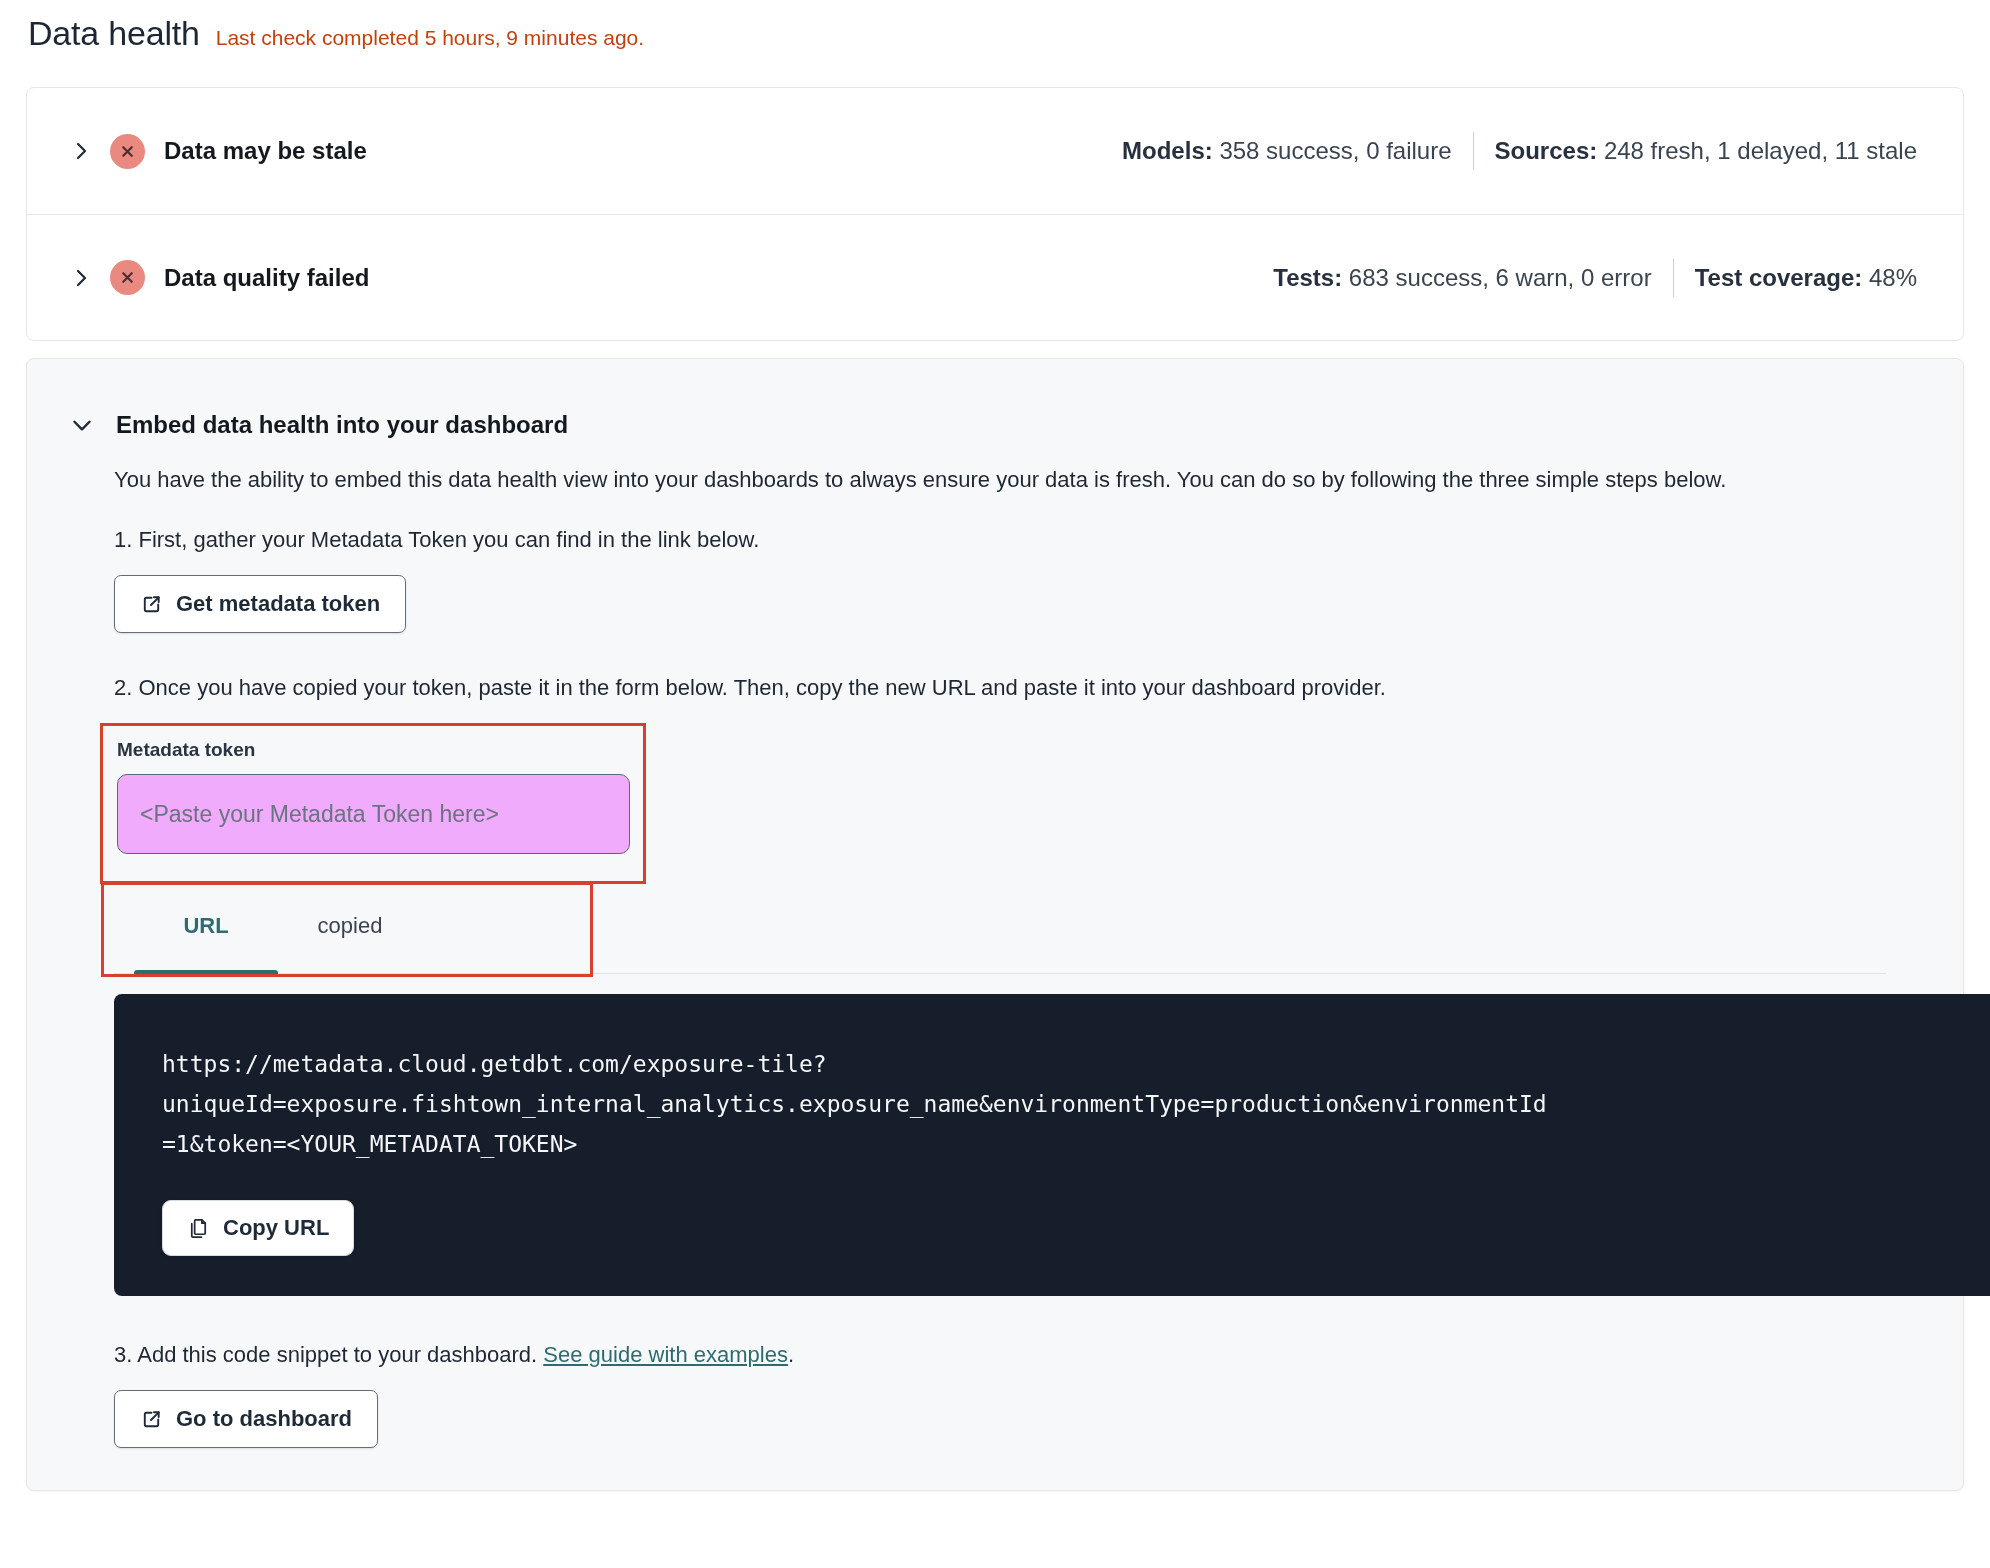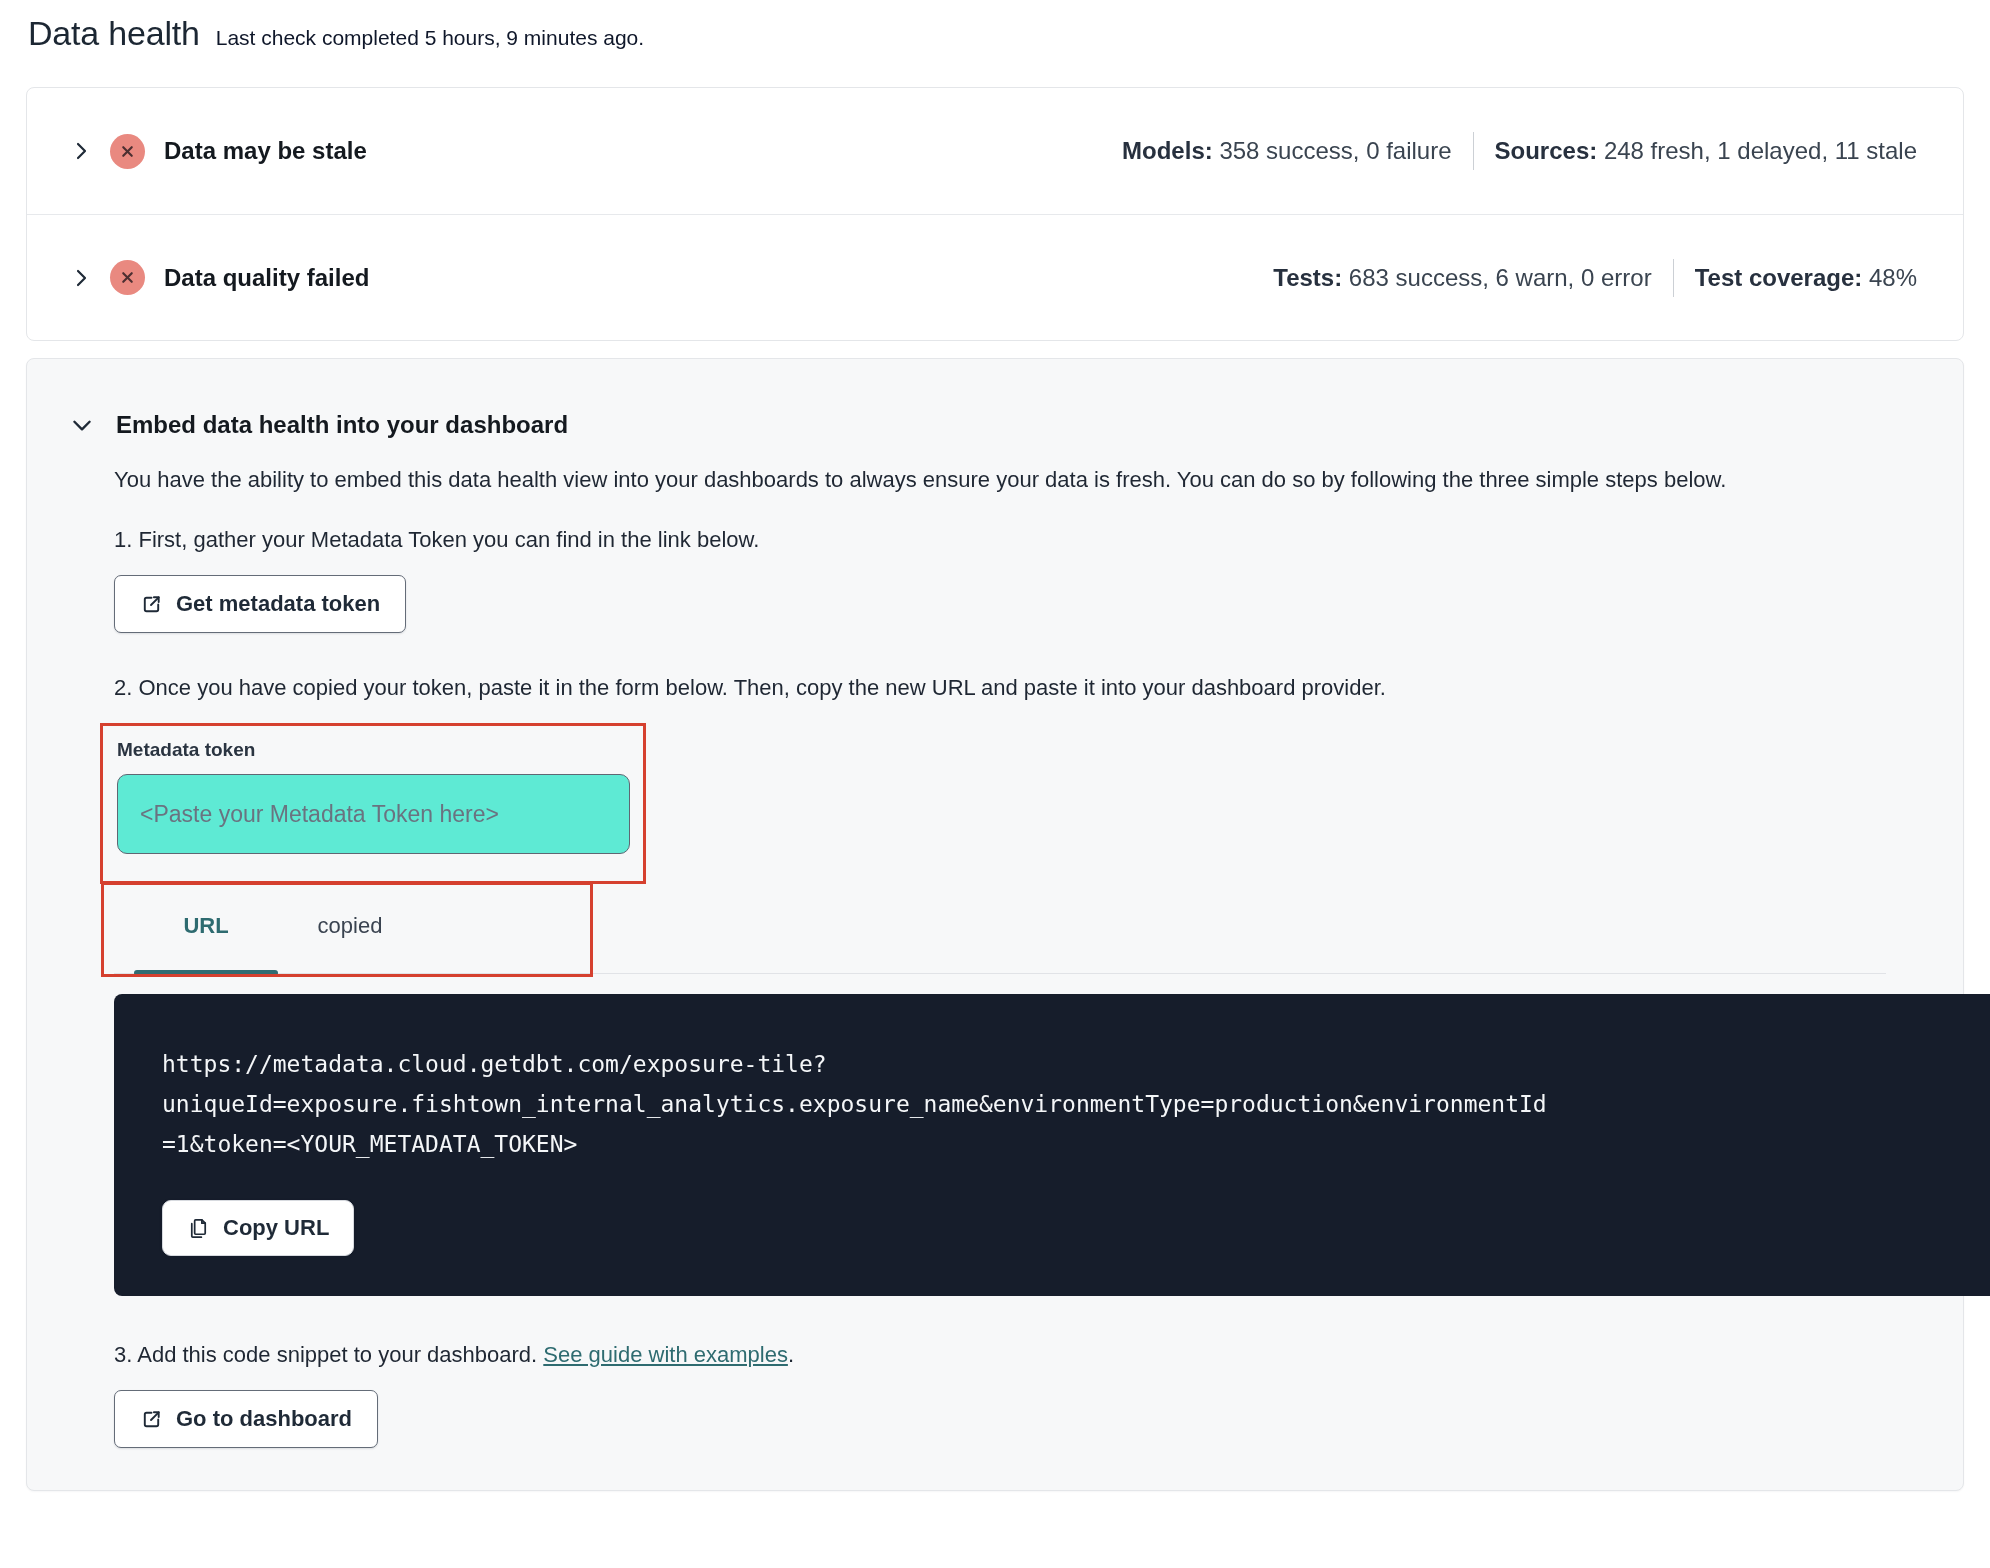"Last check completed 5 hours," .page-subtitle { color: #0f172a -> #c2410c }
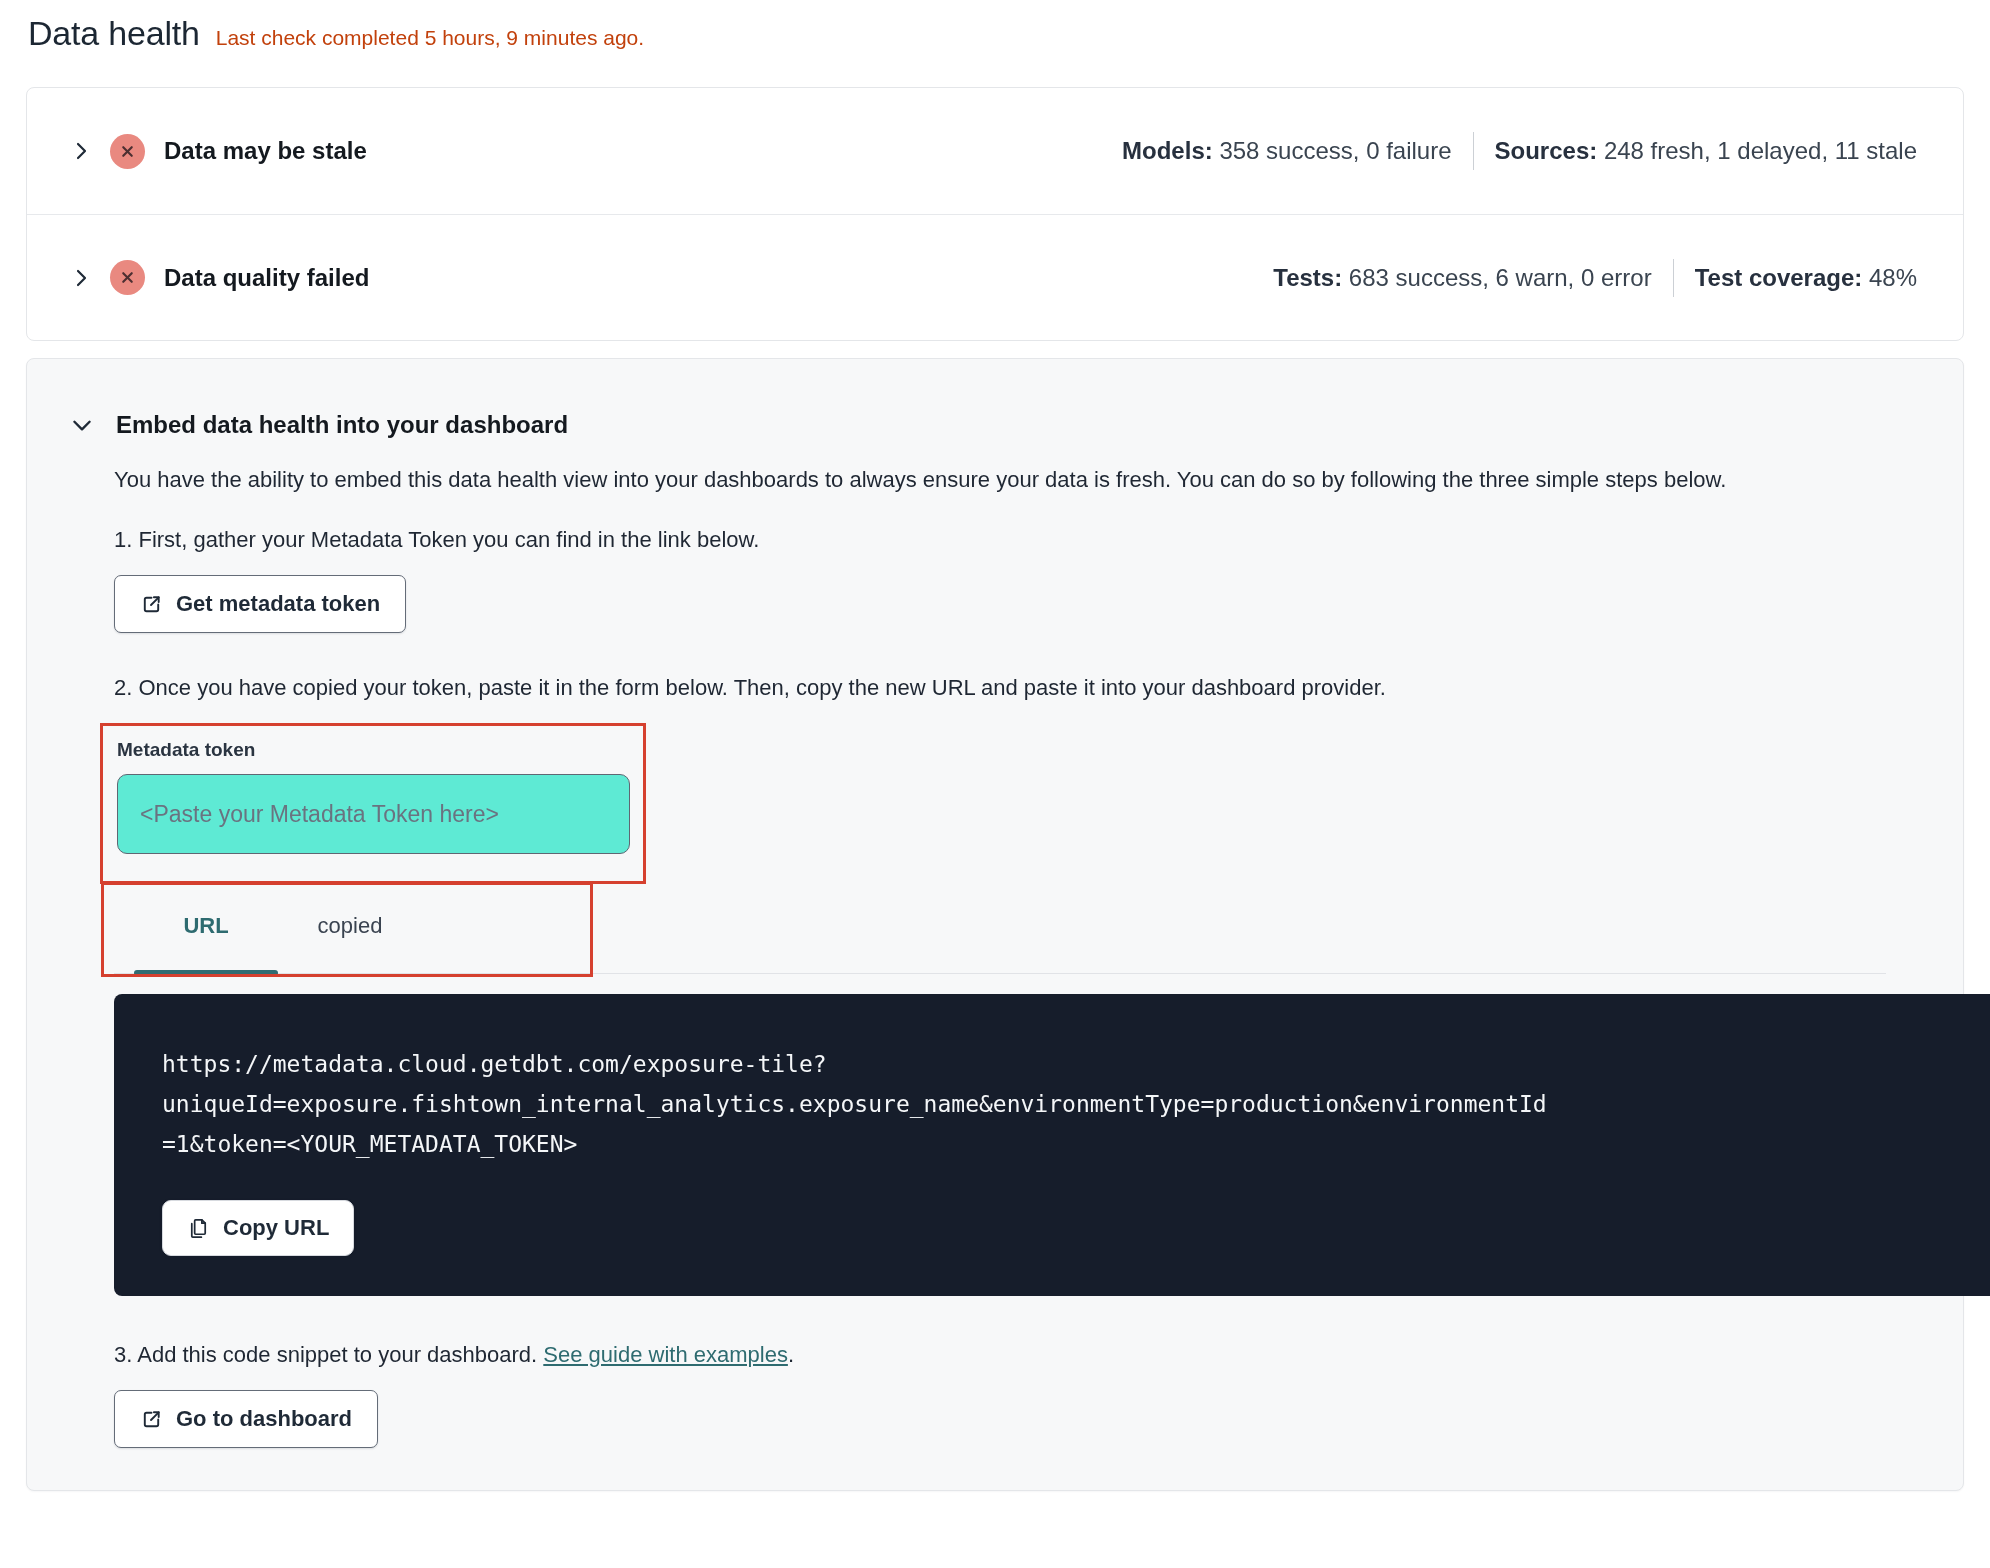"<Paste your Metadata Token here>" .token-input { background: #5eead4 -> #f0abfc }
